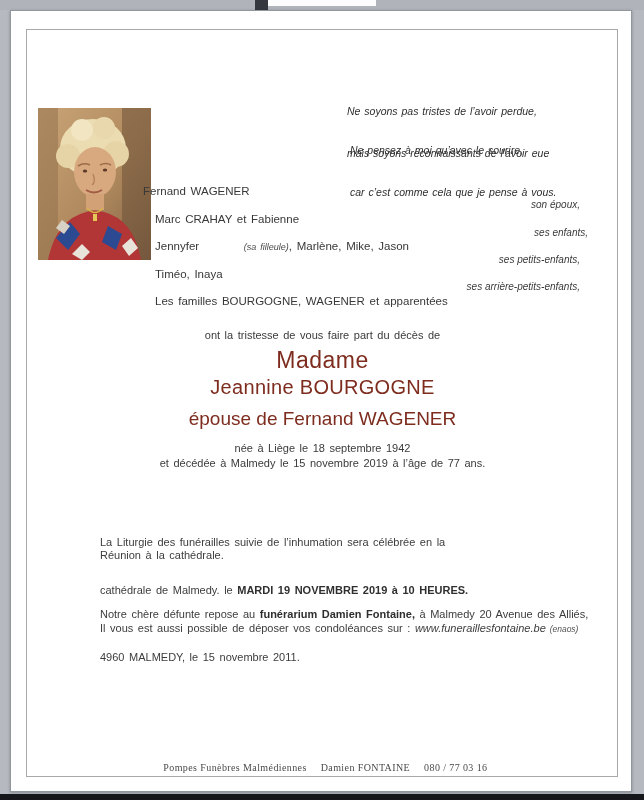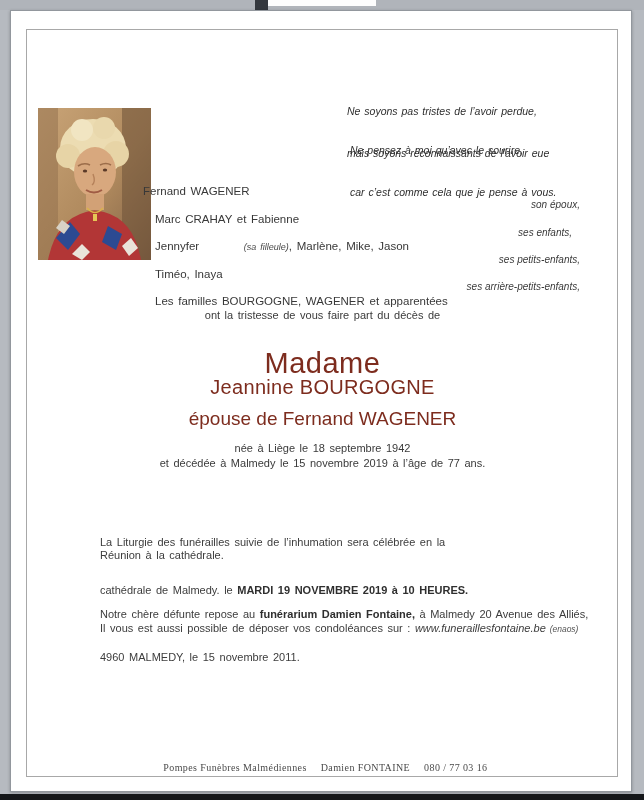"ses enfants," div.abs { right: 72px -> 56px }
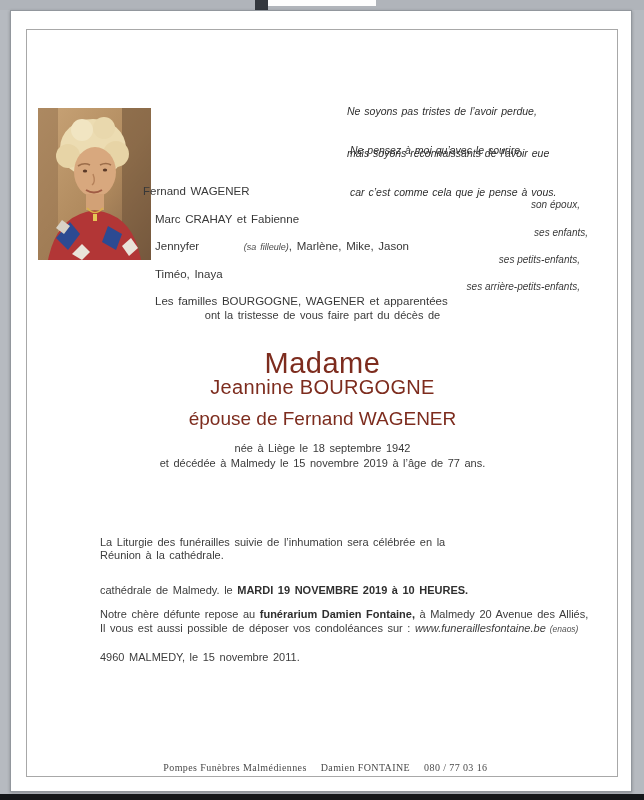"ont la tristesse de vous" div.abs { top: 309px -> 329px }
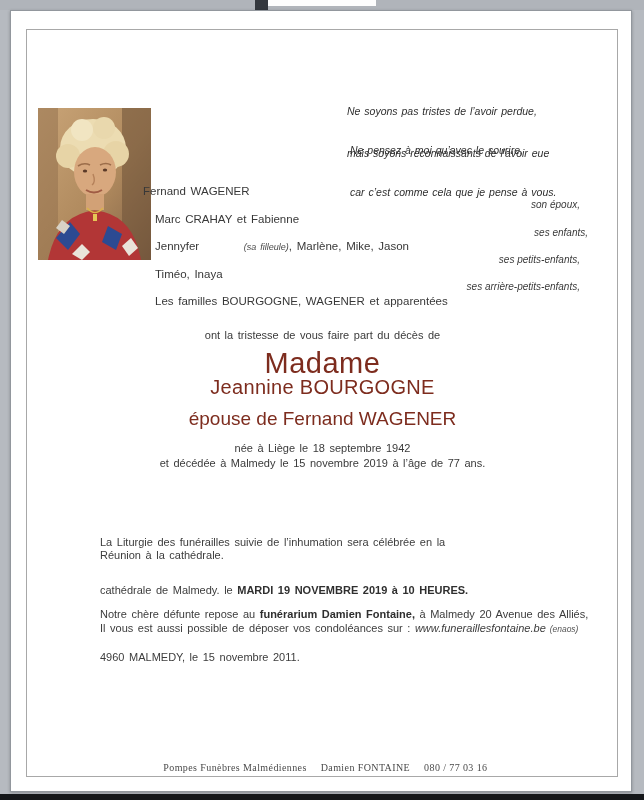"Madame" .d-title { font-size: 29px -> 23px }
